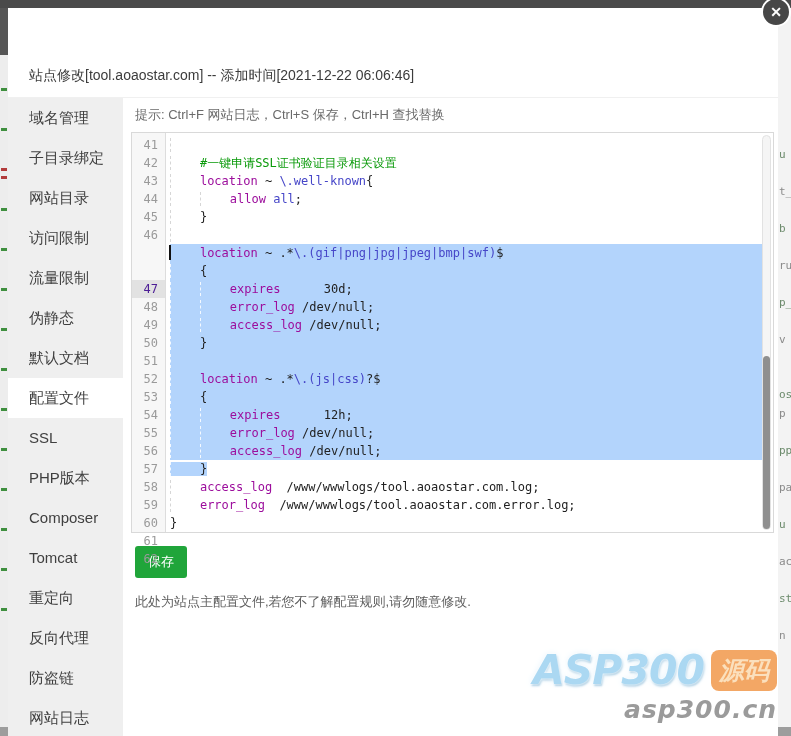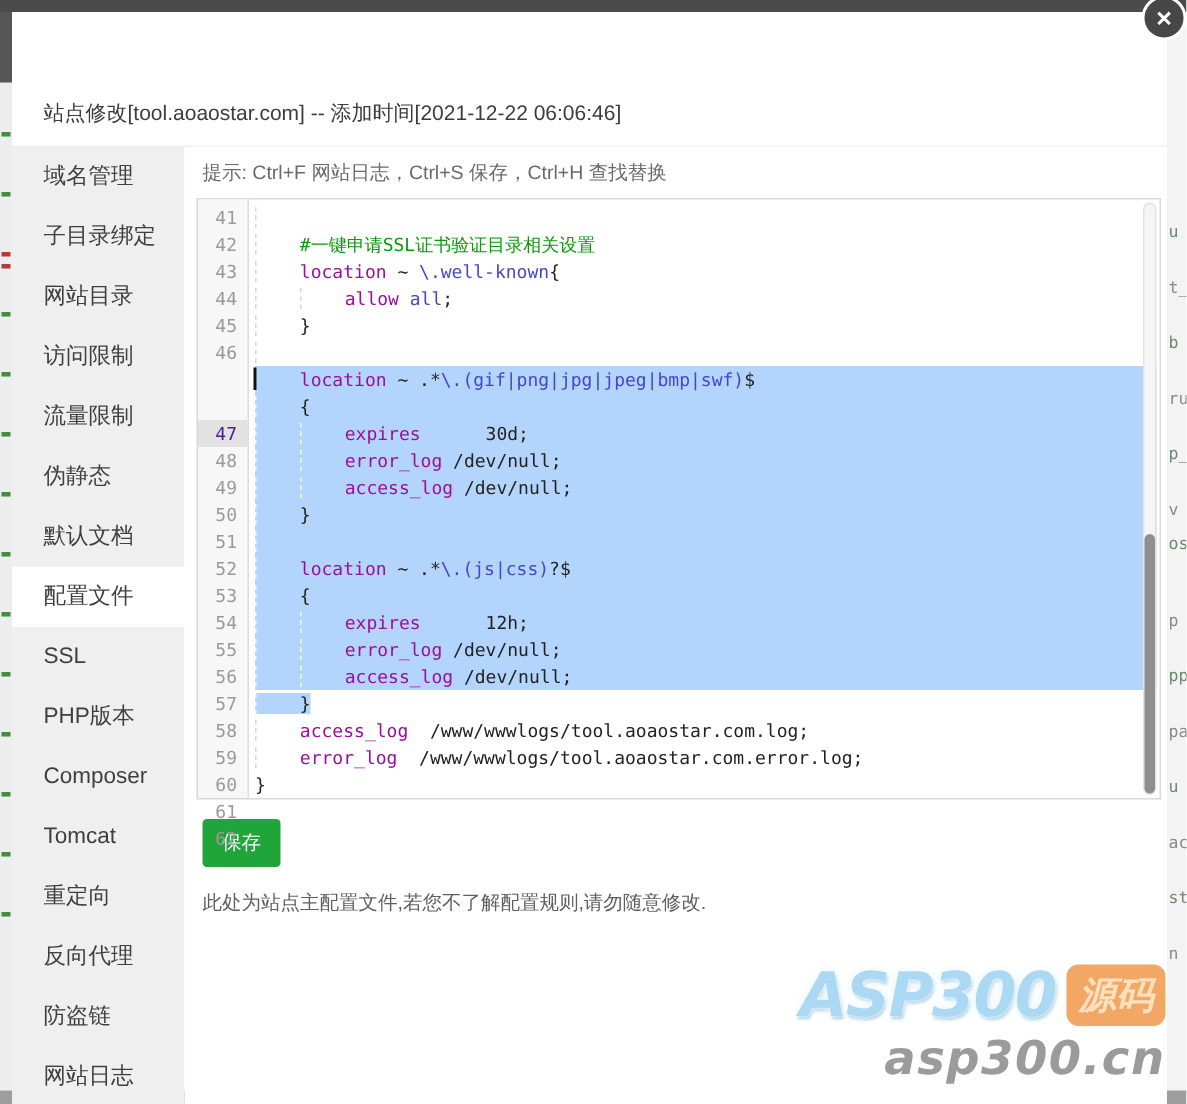"os" span.frag { top: 348px -> 380px }
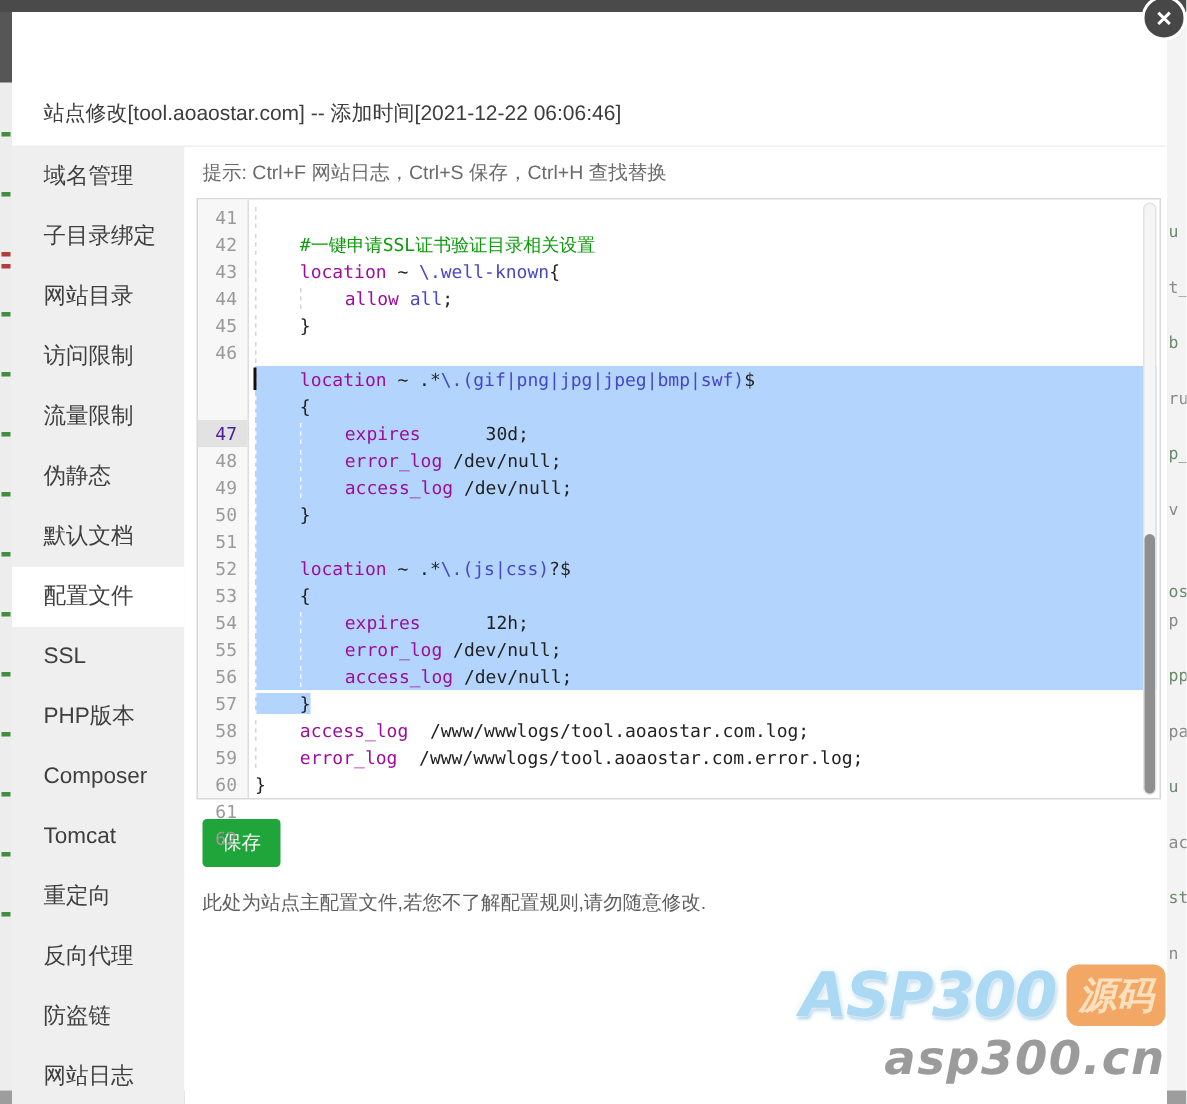"asp300.cn" .wm-domain { font-size: 31px -> 25px }
